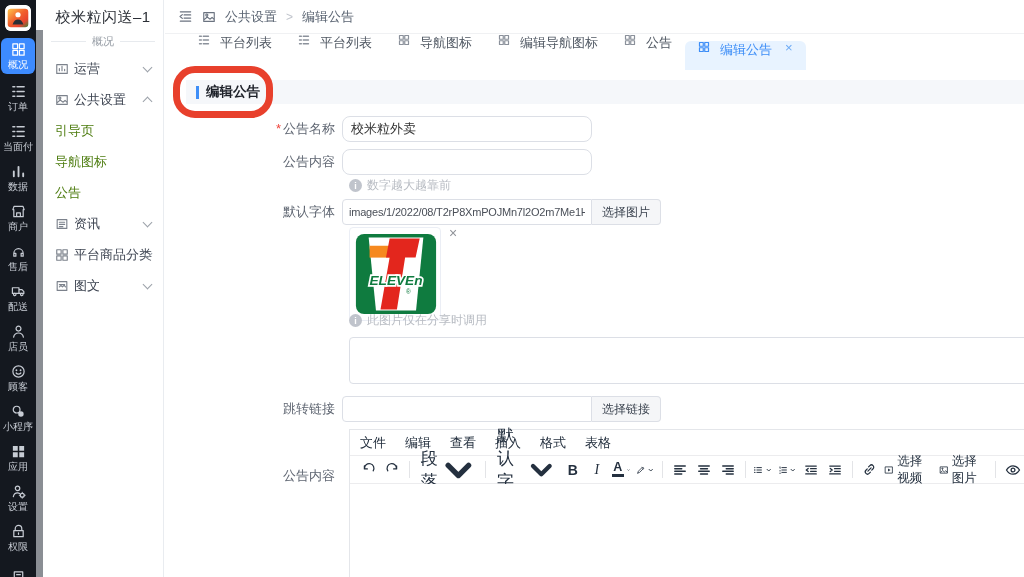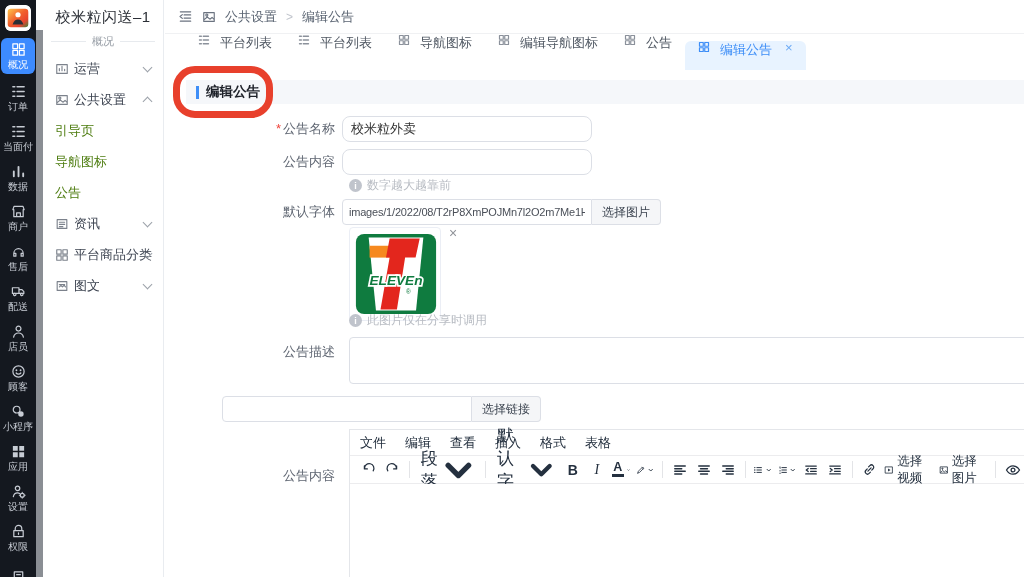"公告描述" div.flabel { html: <div>公告描述</div> -> none }
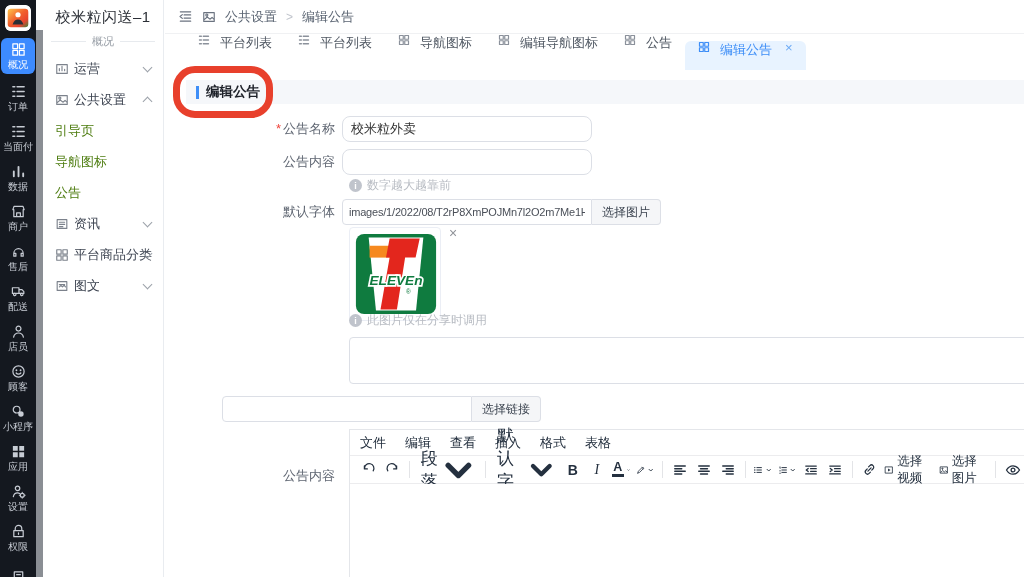"跳转链接" div.flabel { html: none -> <div>跳转链接</div> }
